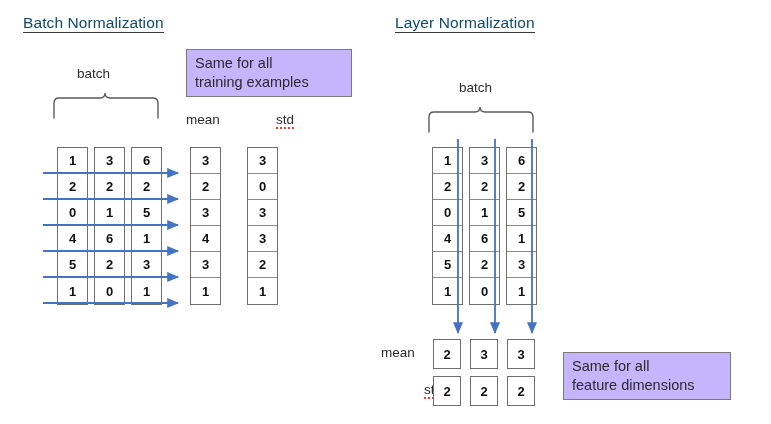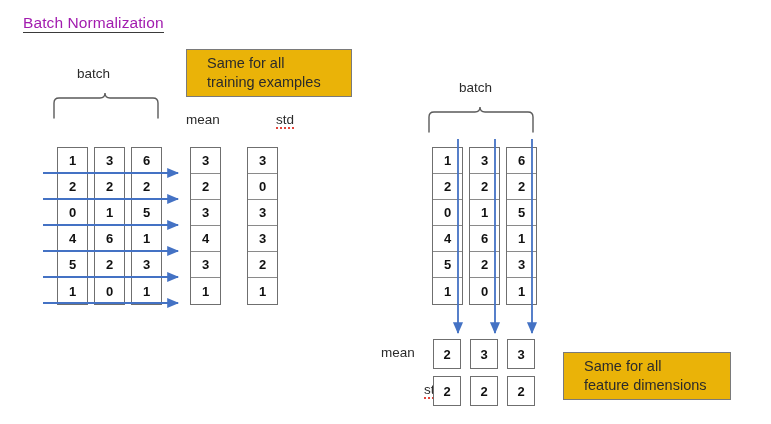"Batch Normalization" .title { color: #a21caf -> #0c4a6e }
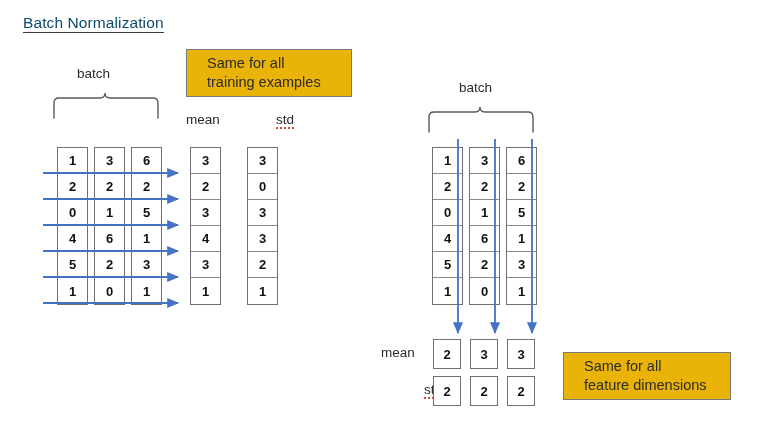"Layer Normalization" div.title { html: none -> <div> <span>Layer Normalization</span> </div> }
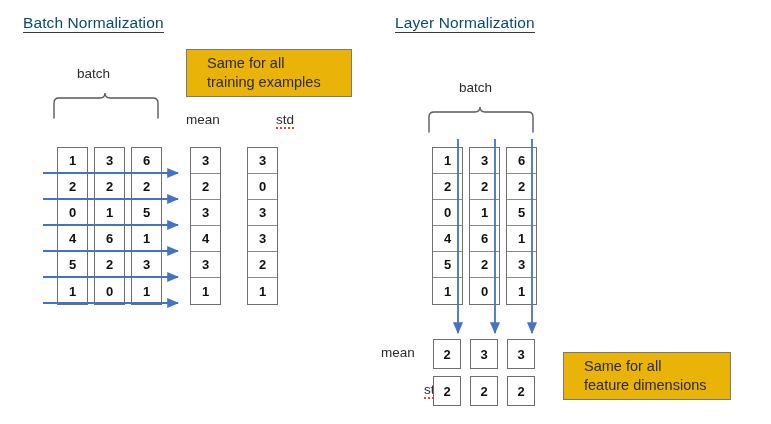"Same for all" .callout { background: #eab308 -> #c4b5fd; padding: 4px 8px 5px 20px -> 4px 8px 5px 8px }
